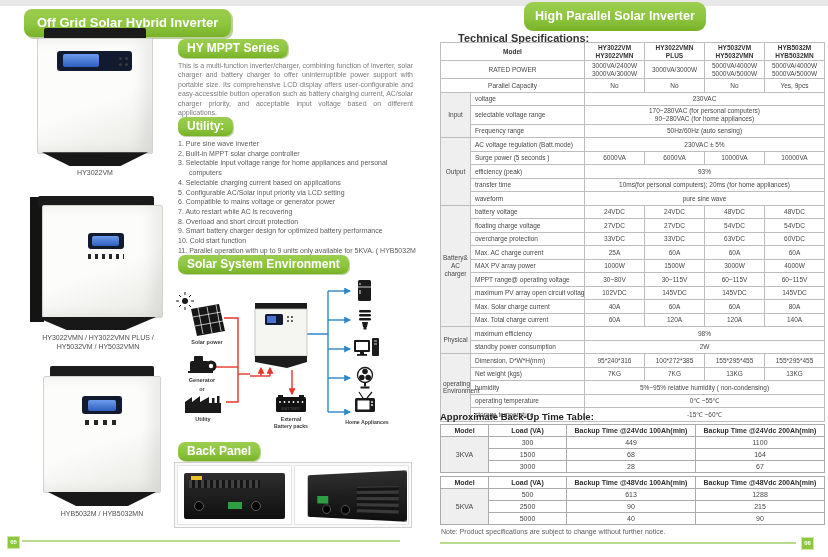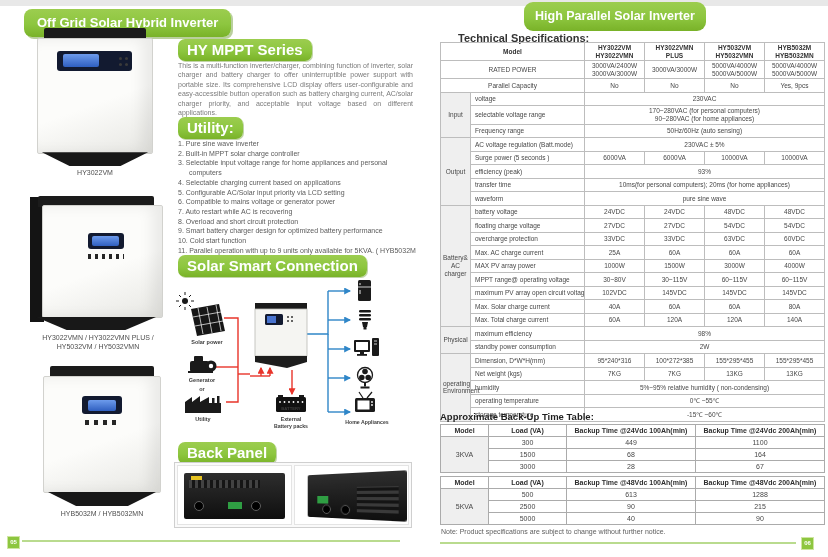"HY MPPT Series" .tab { font-size: 15px -> 12px }
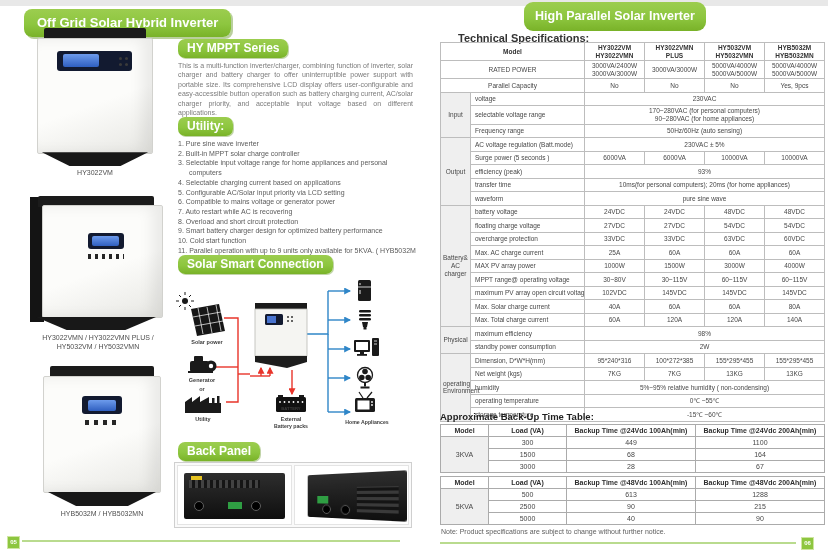"Solar Smart Connection" div.tab { text: Smart Connection -> System Environment }
